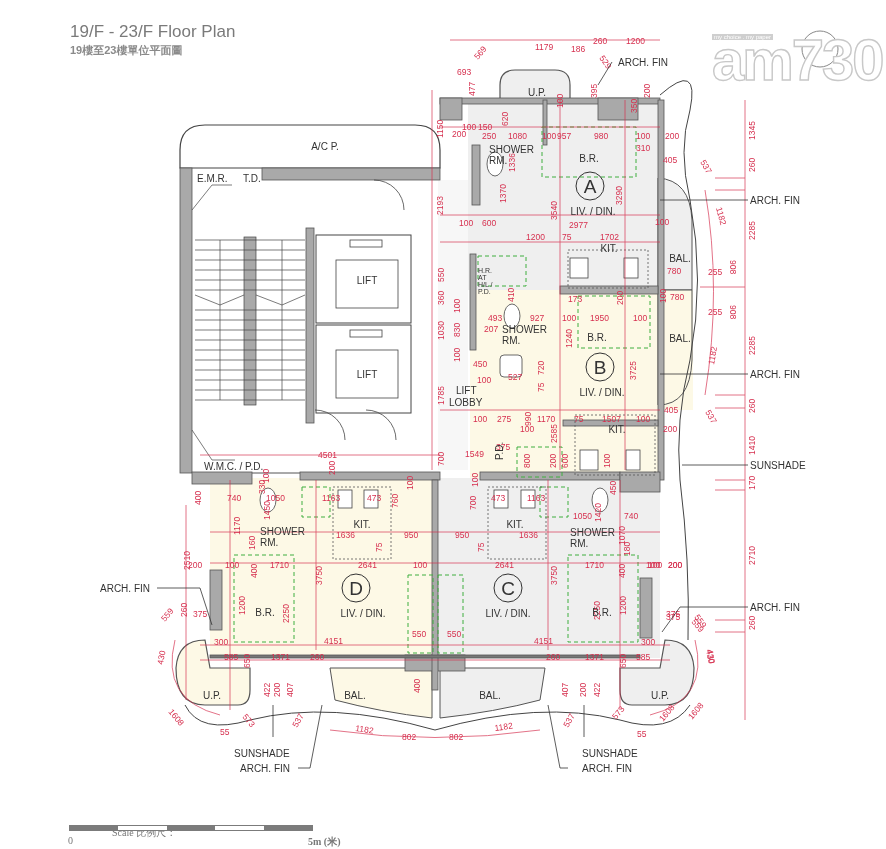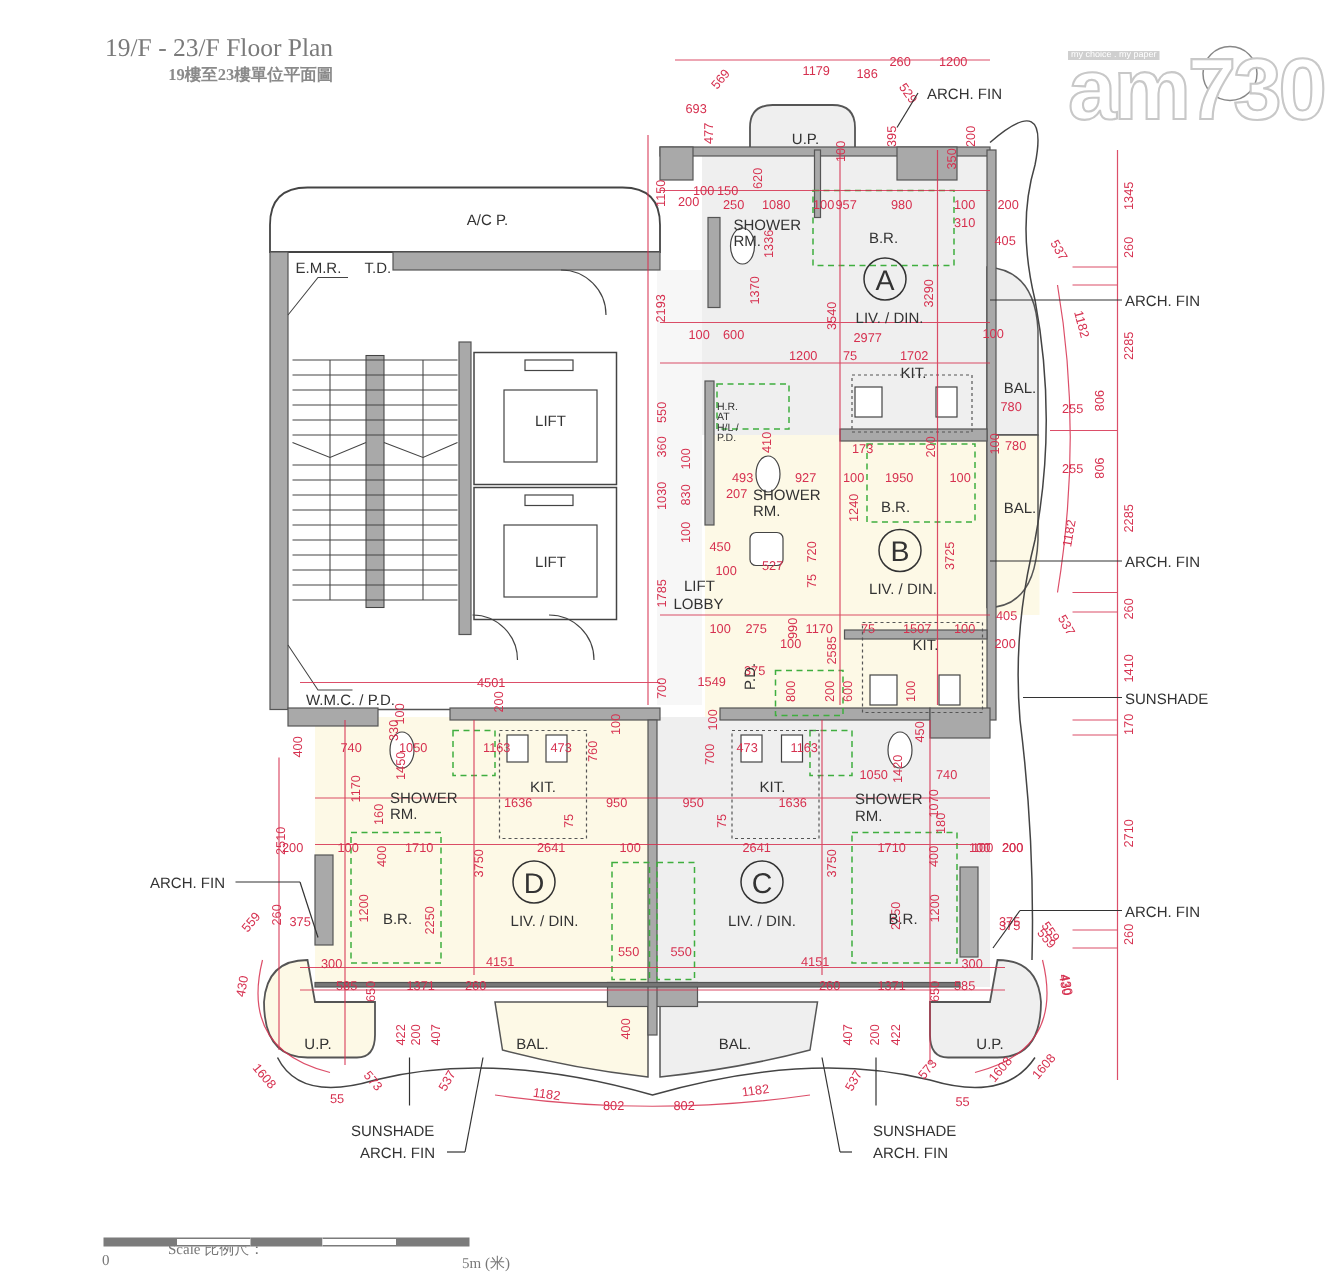"19/F - 23/F Floor Plan" .title { font-family: Liberation Serif, serif -> Liberation Sans, sans-serif; text-align: right -> none }
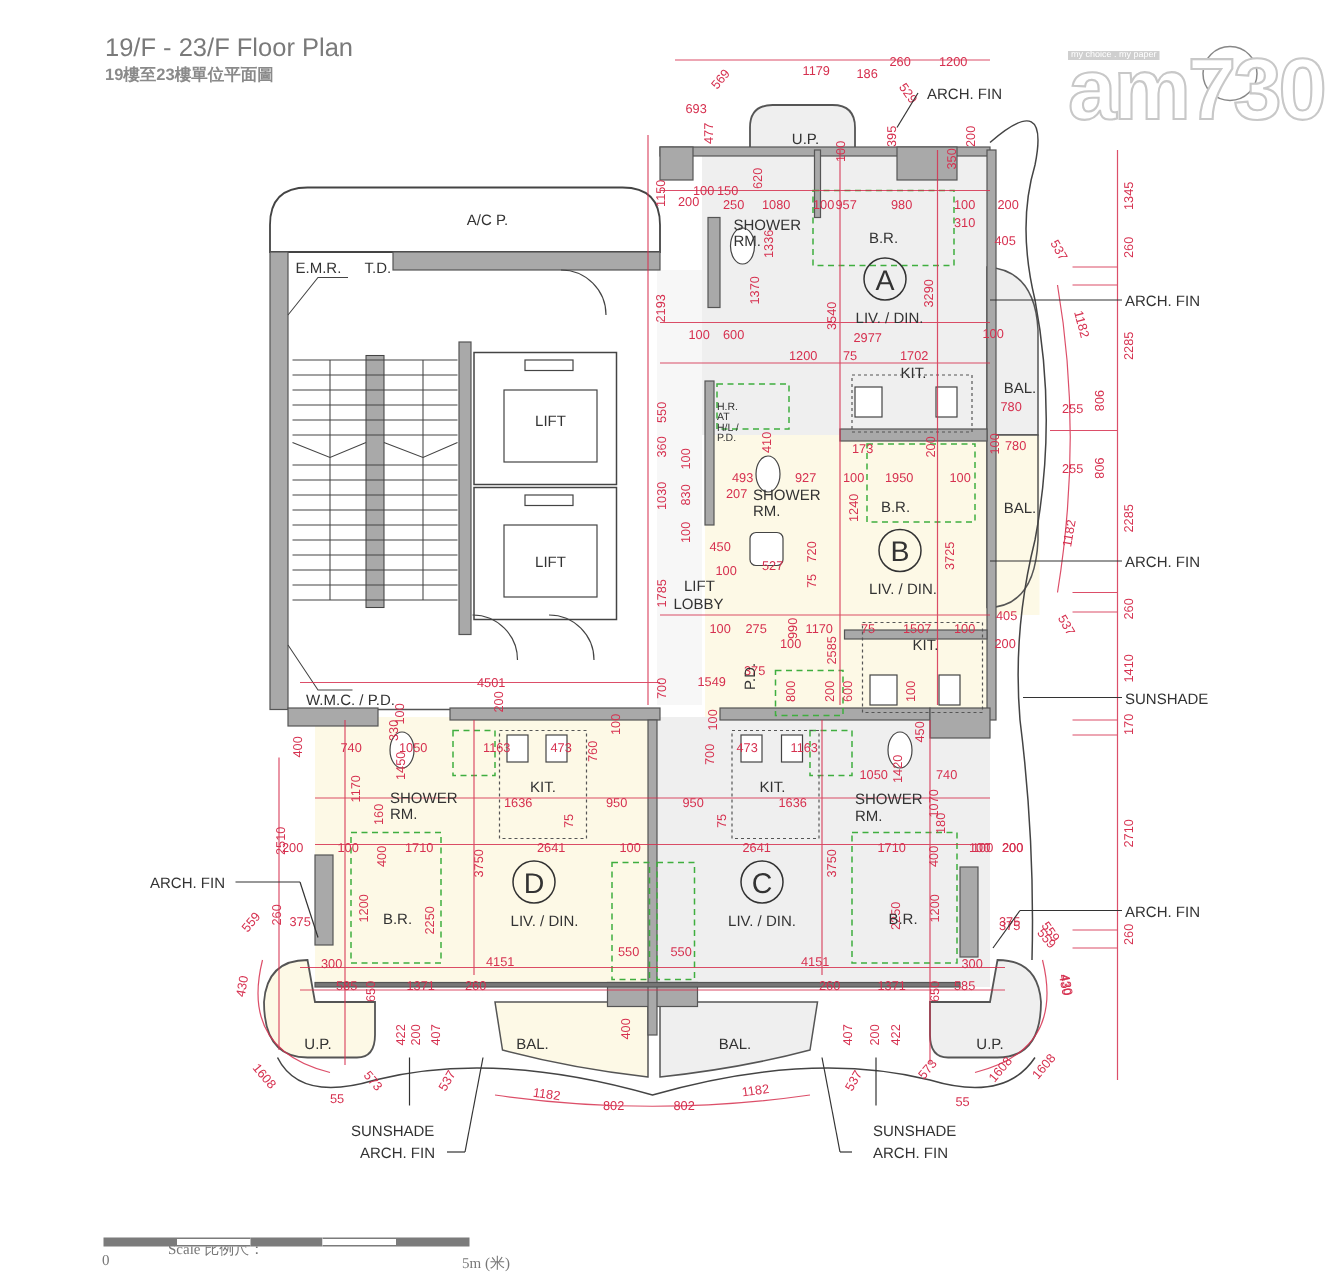"5m (米)" .scale .five { font-weight: none -> bold }
